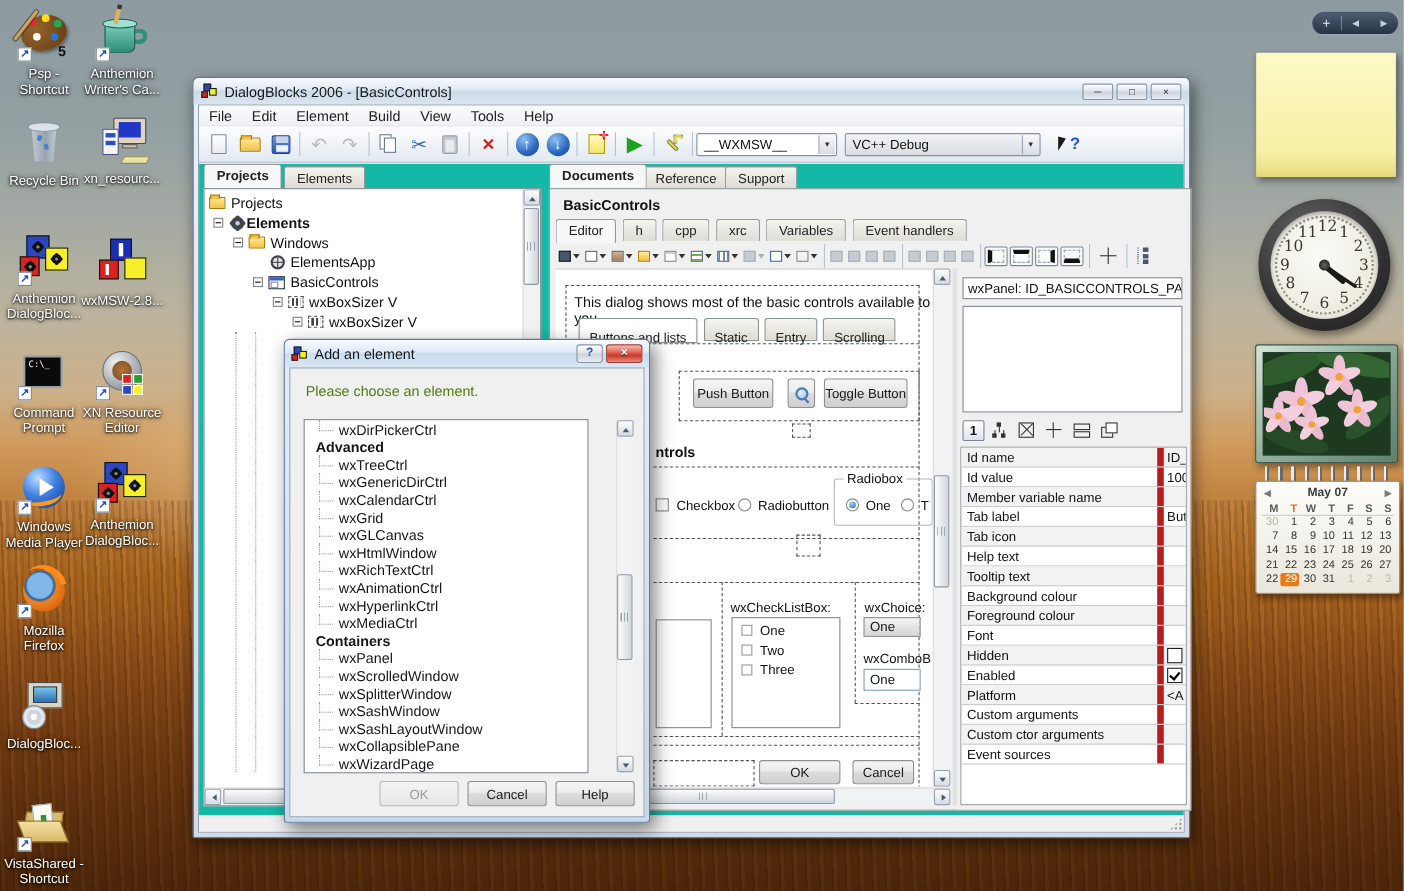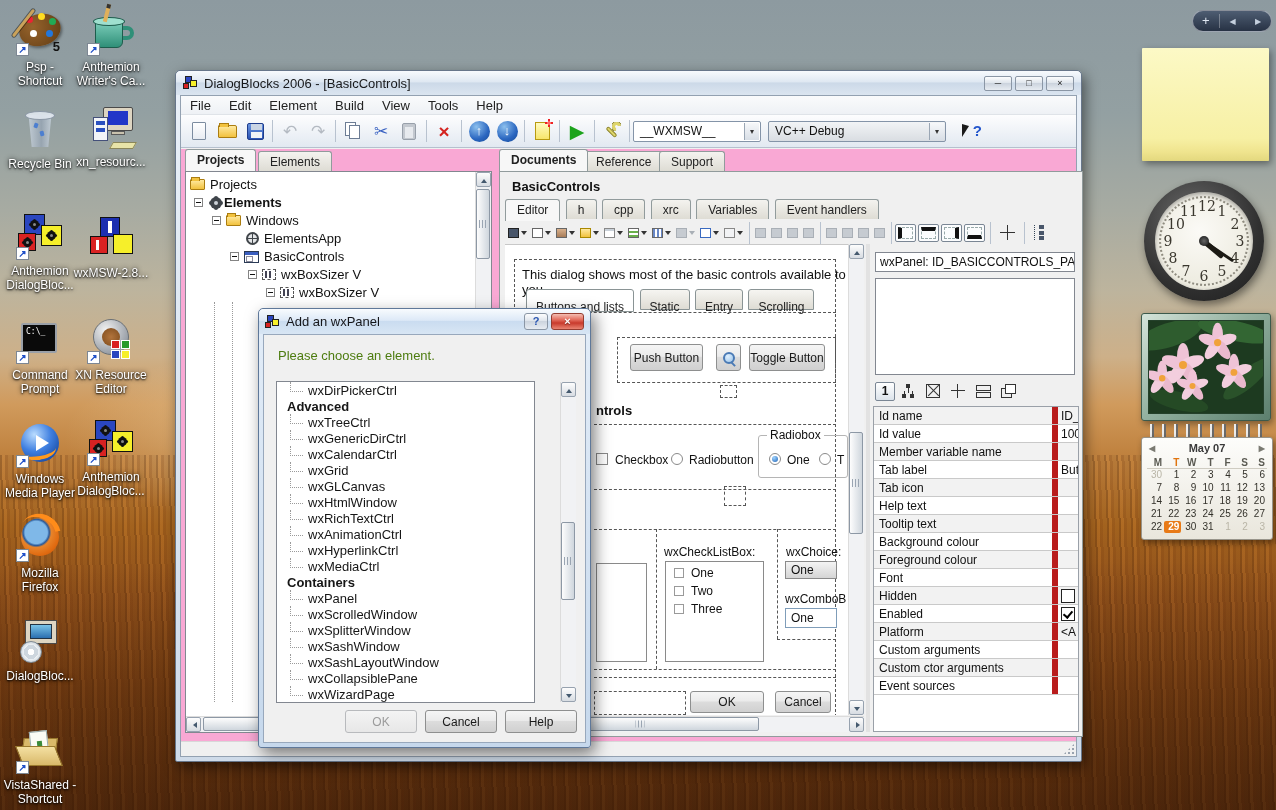"Projects" .client { background: #f9a8d4 -> #14b8a6 }
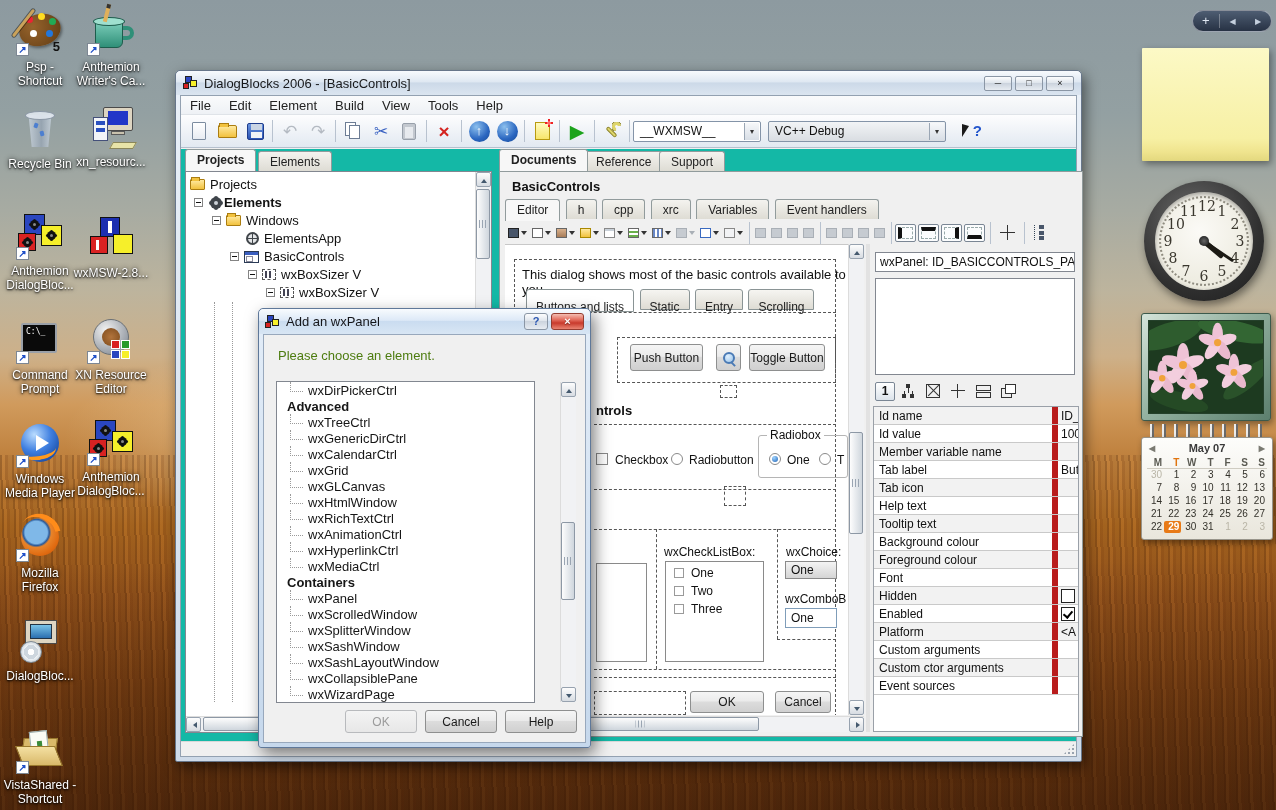"Add an wxPanel" span.t { text: wxPanel -> element }
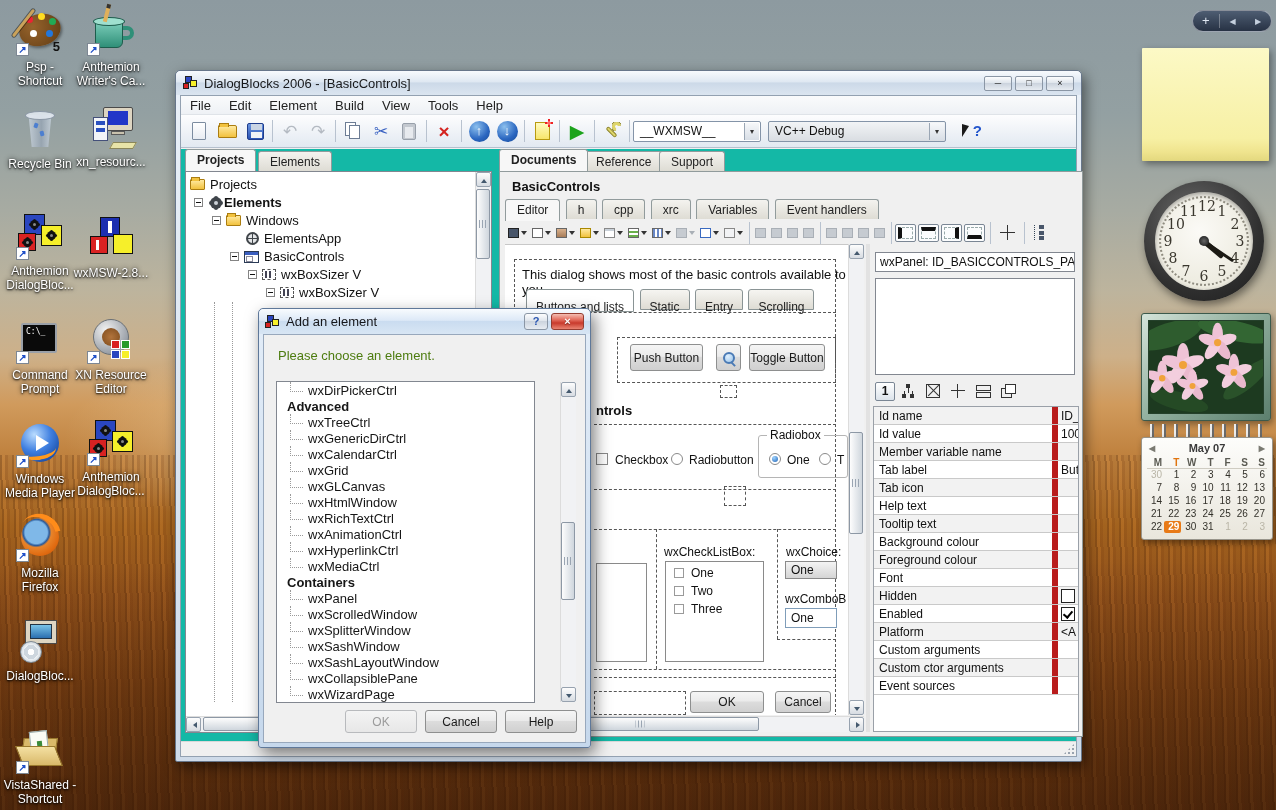"29" .cal .dd.today { font-weight: bold -> normal }
